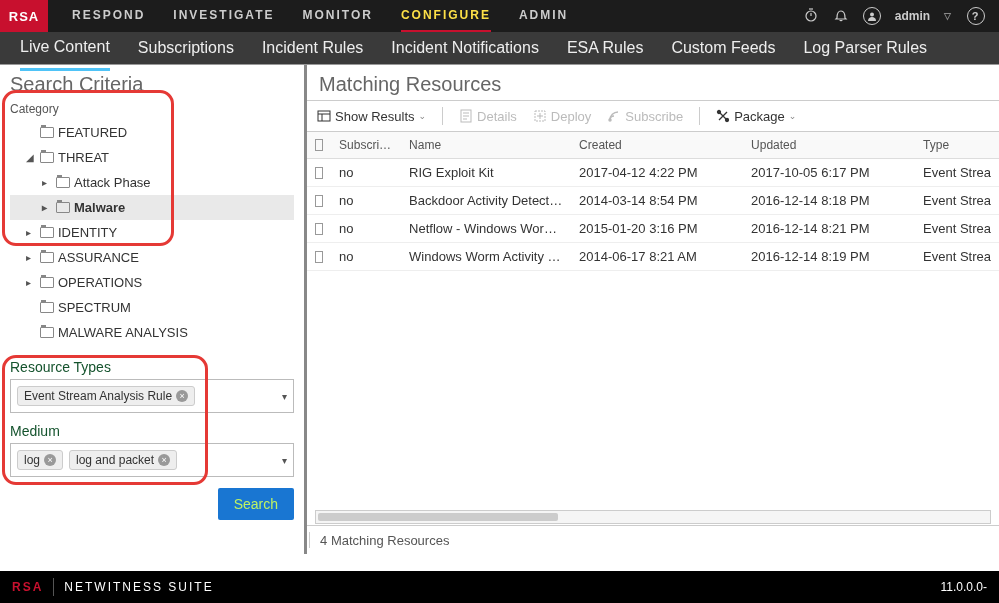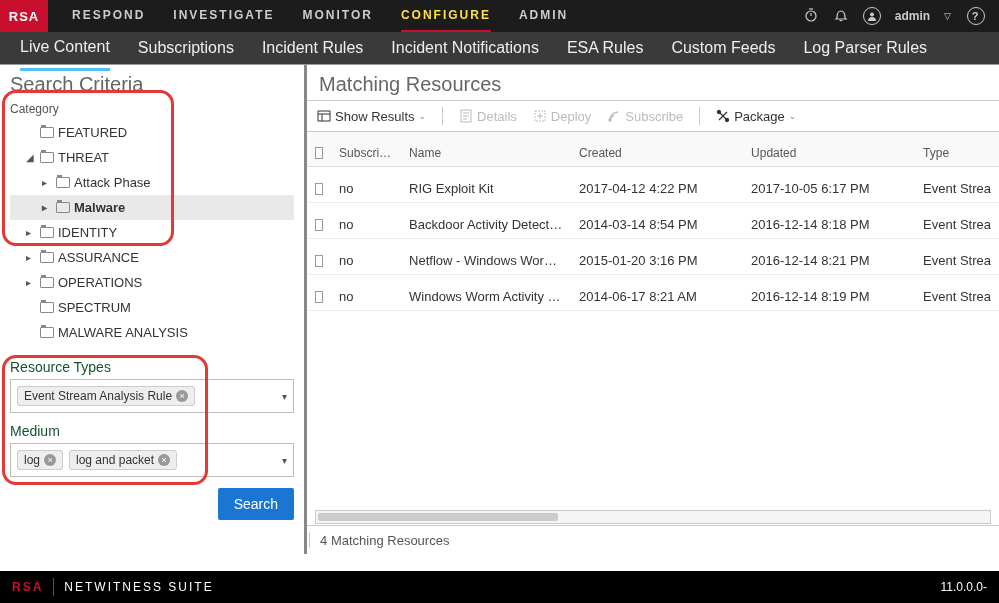"Subscribed" .th, .td { margin-top: 8px -> none }
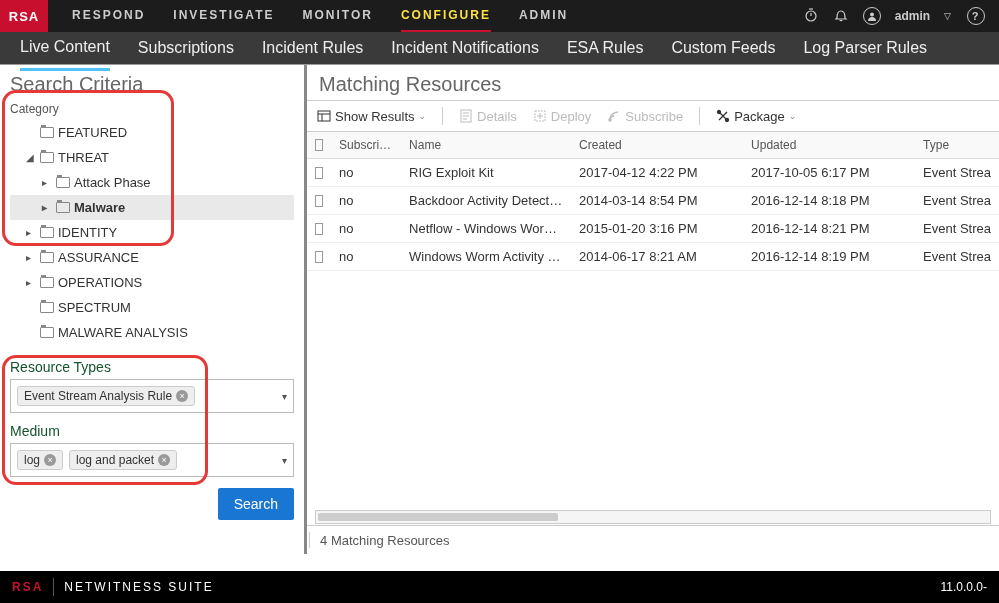"Search" .search-btn { color: #ffffff -> #bef264 }
